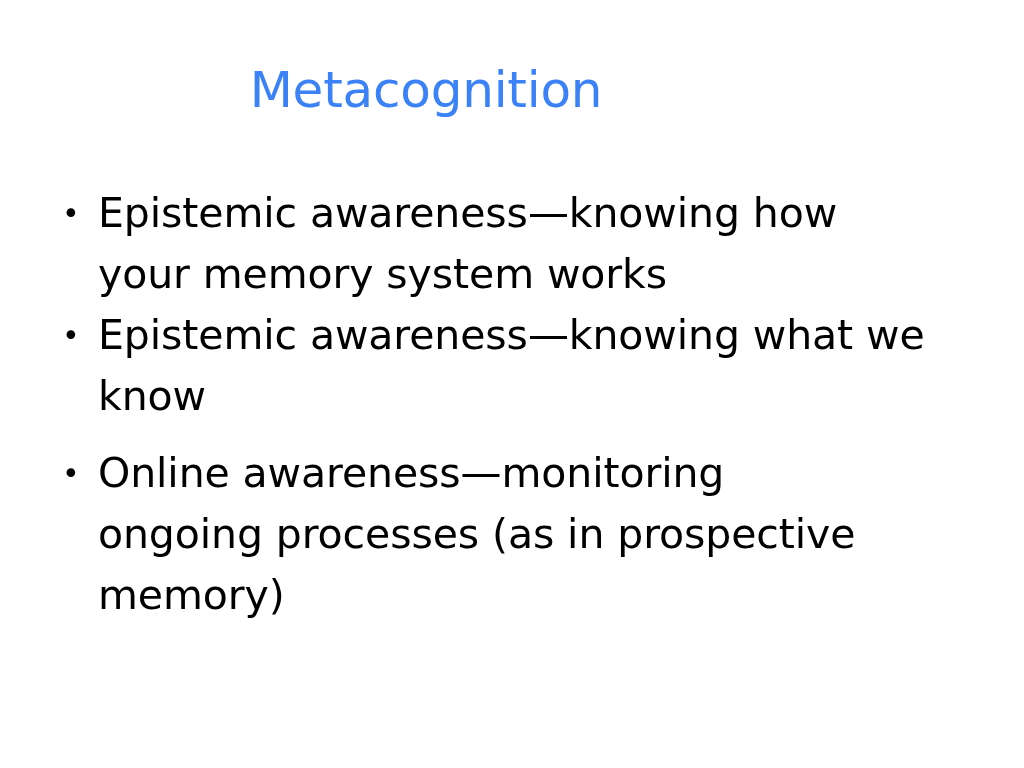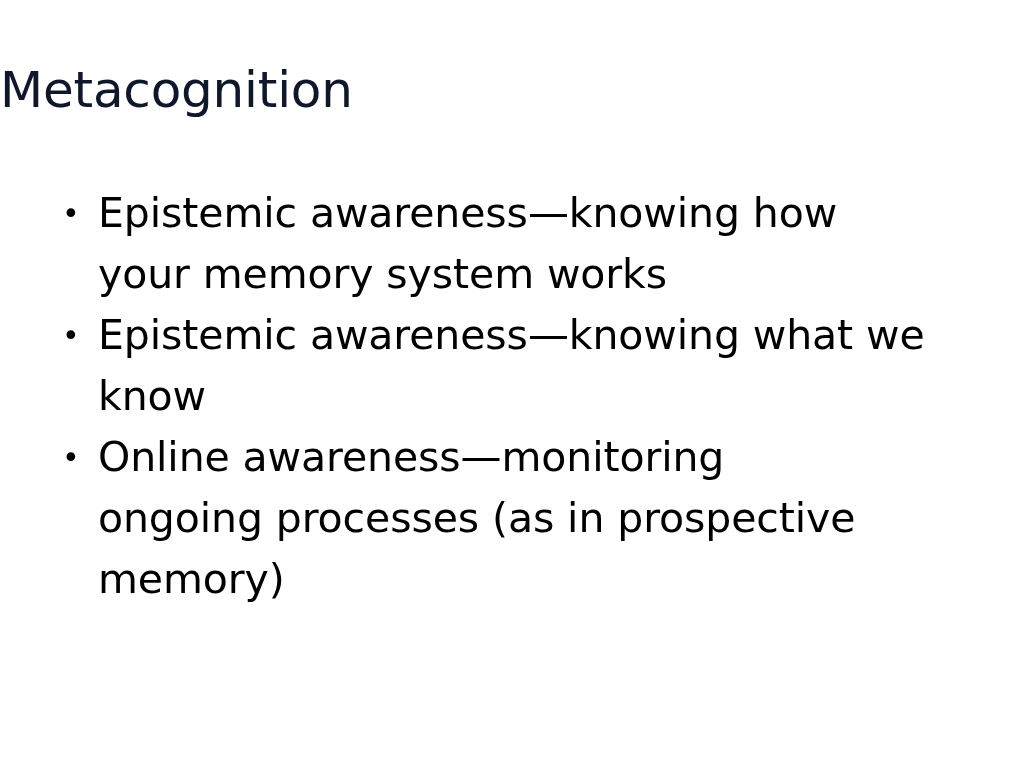"Metacognition" .slide-title { color: #0f172a -> #3b82f6; text-align: none -> center }
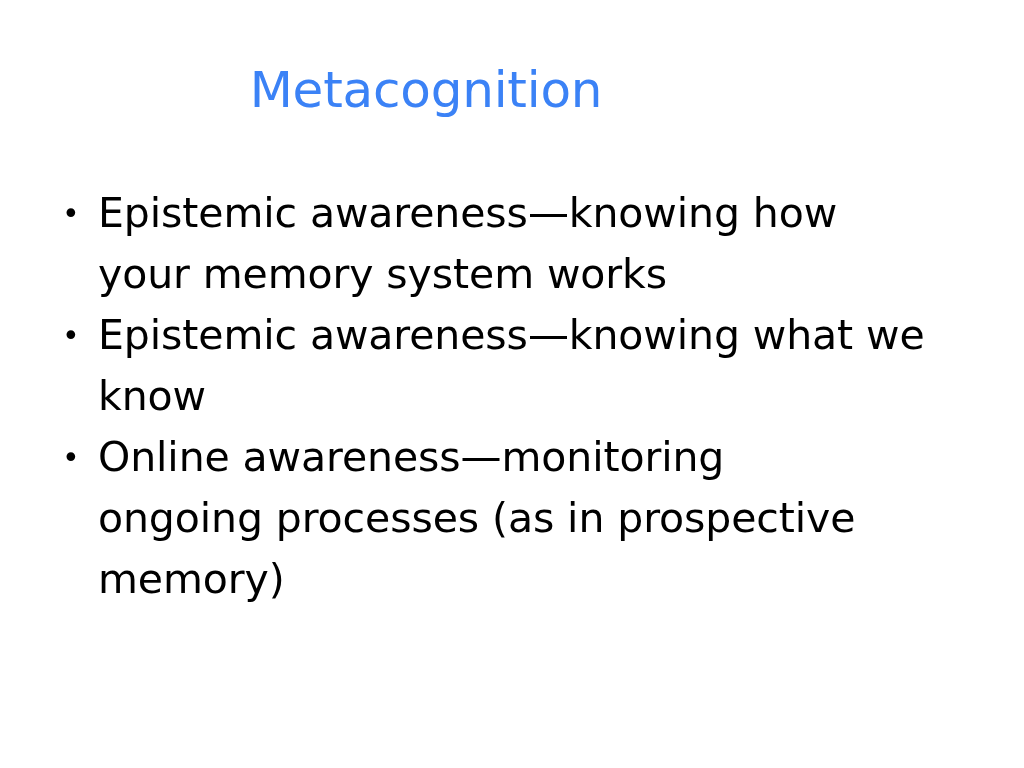"Online awareness—monitoring ongoing" .w-3 { margin-top: none -> 16px }
